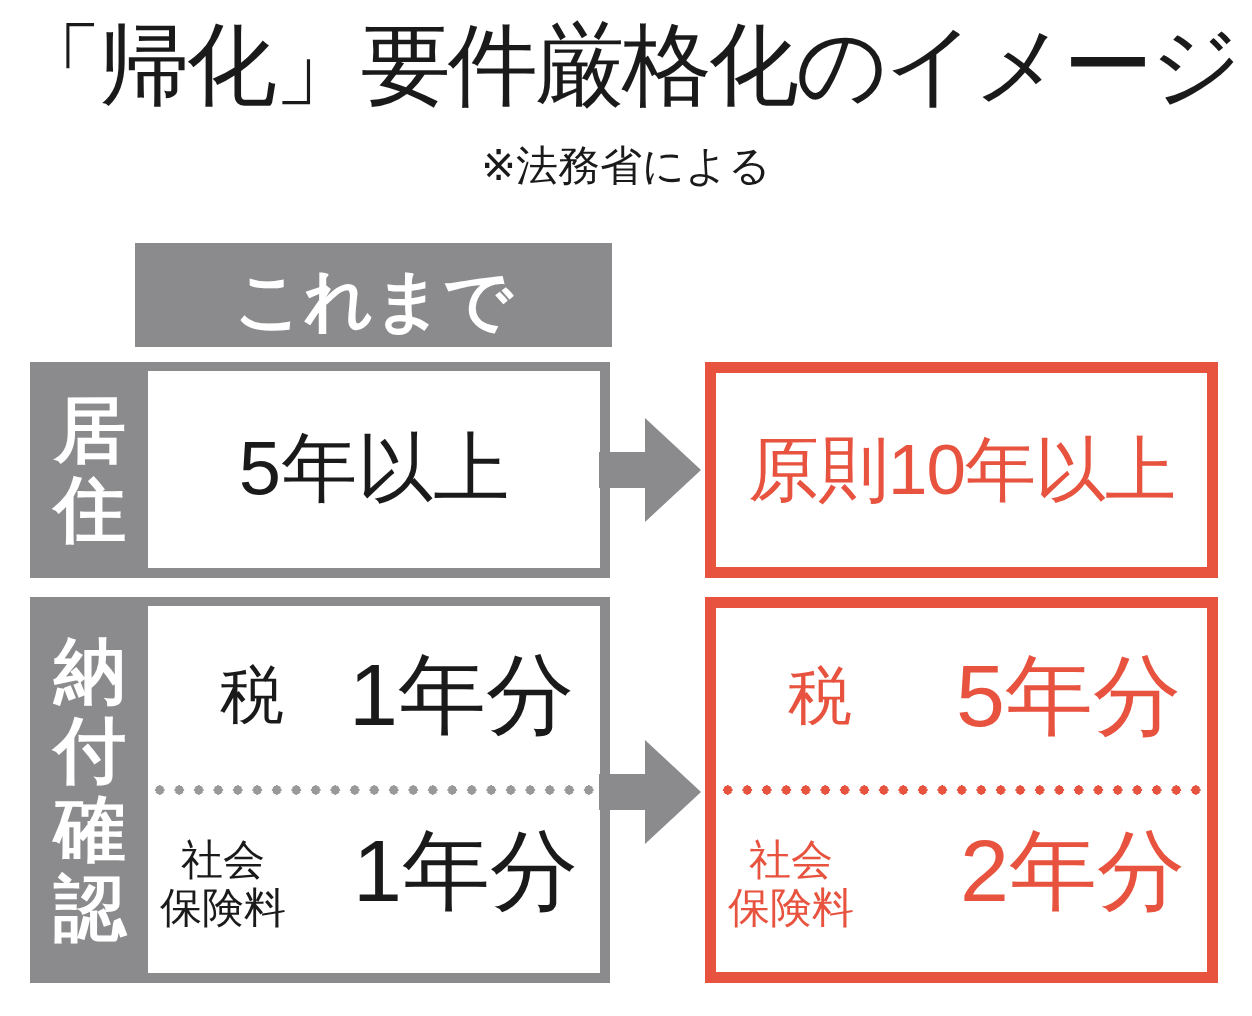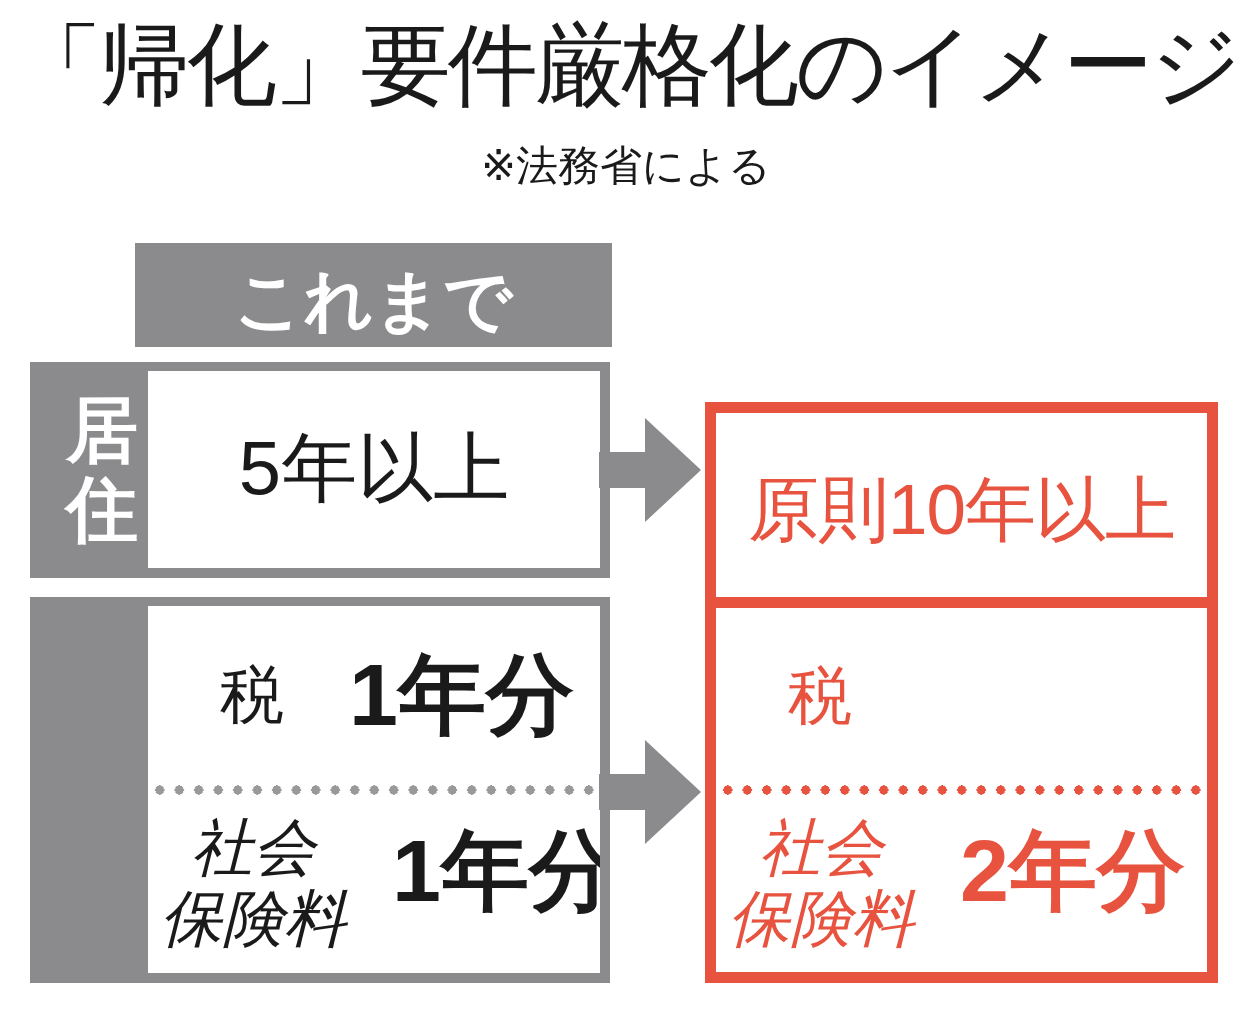"居住" .gbox .side-label { left: 16px -> 4px }
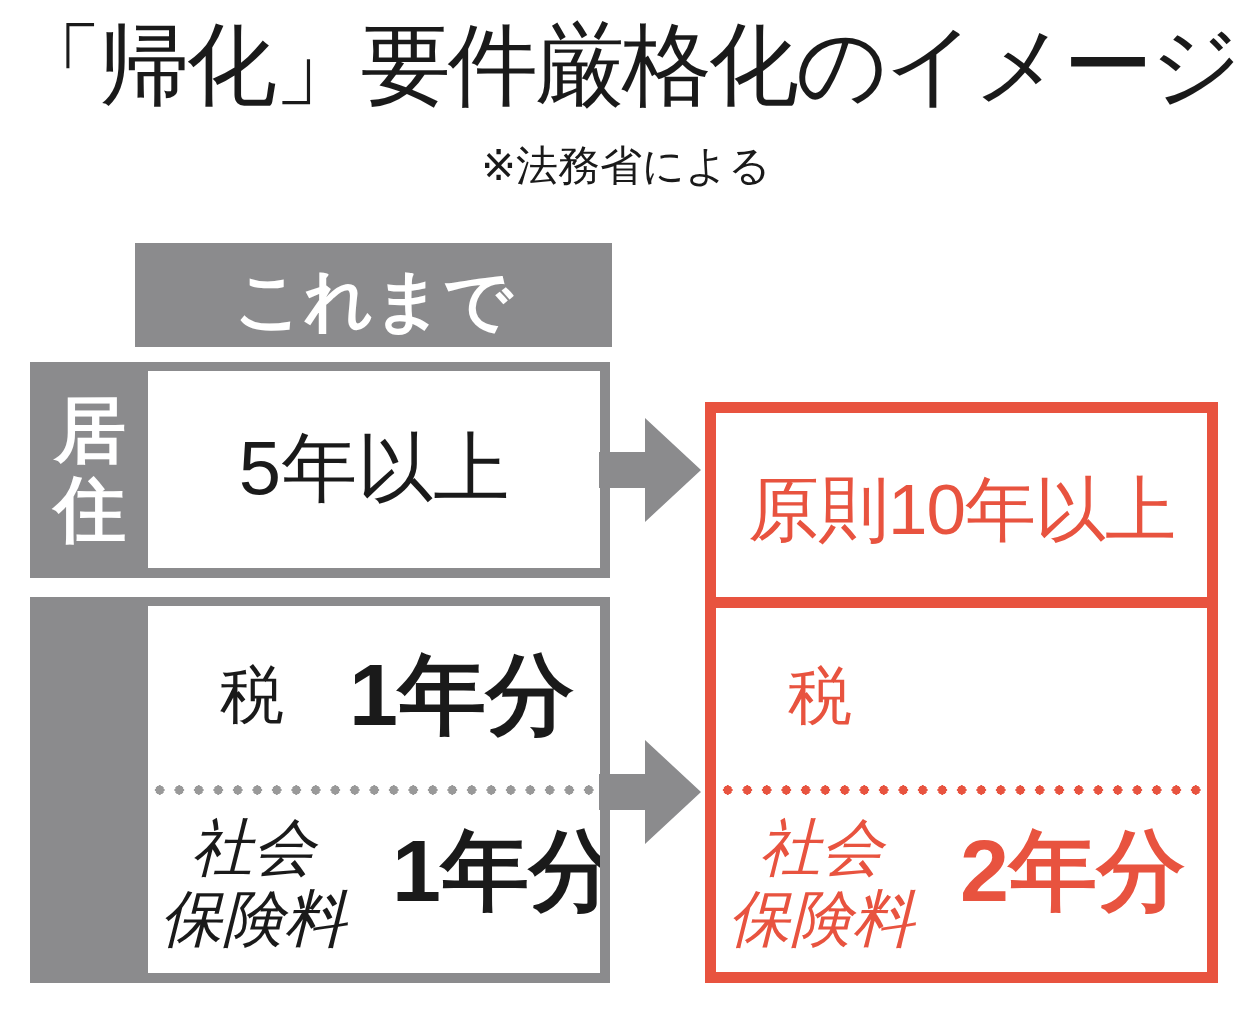"原則10年以上" .rbox.r1 { margin-top: 40px -> none }
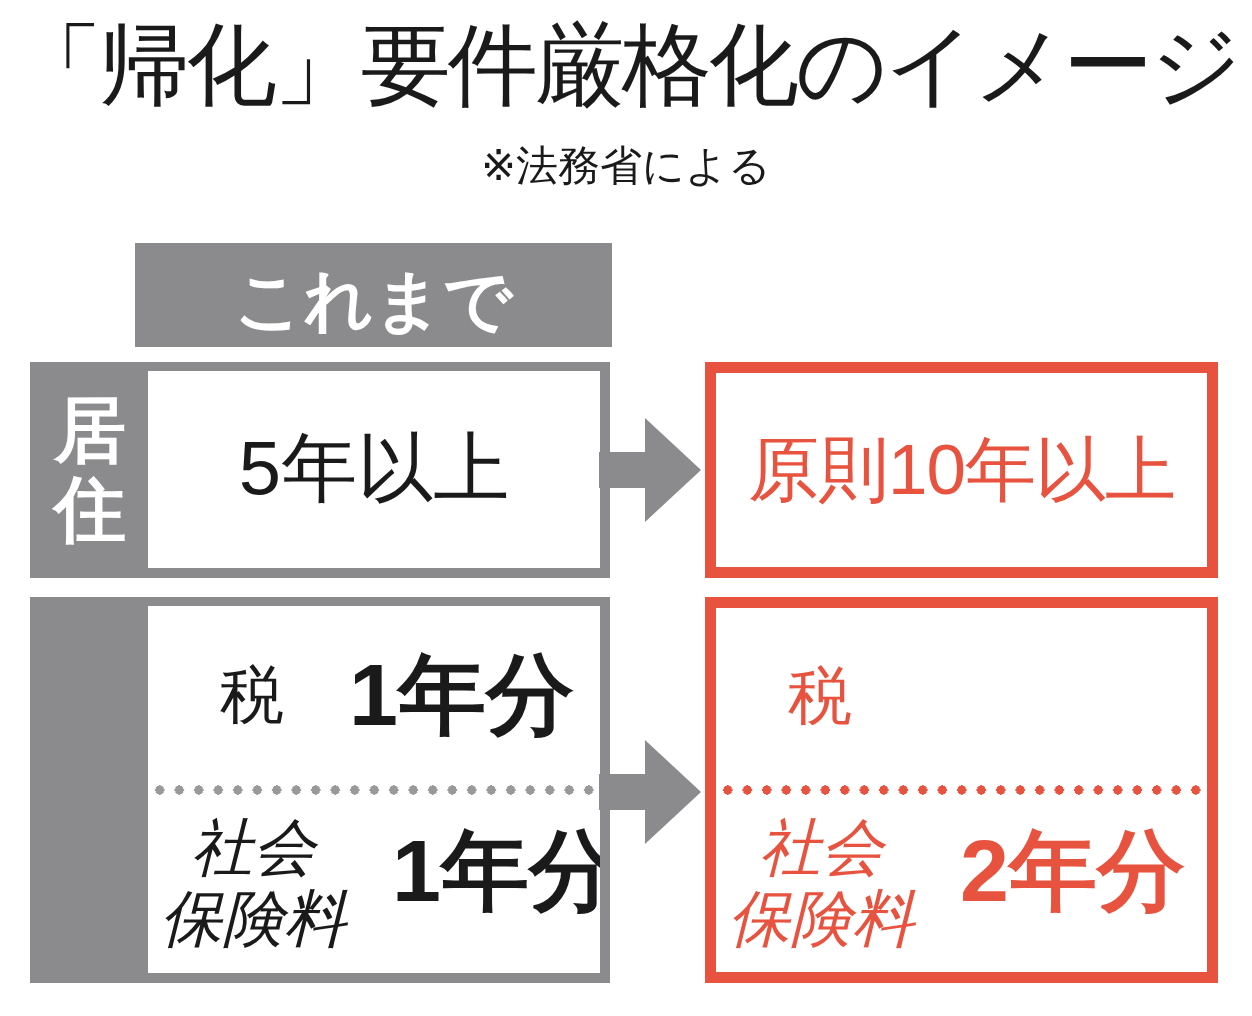"納付確認" div.side-label { html: none -> <div> <span>納付確認</span> </div> }
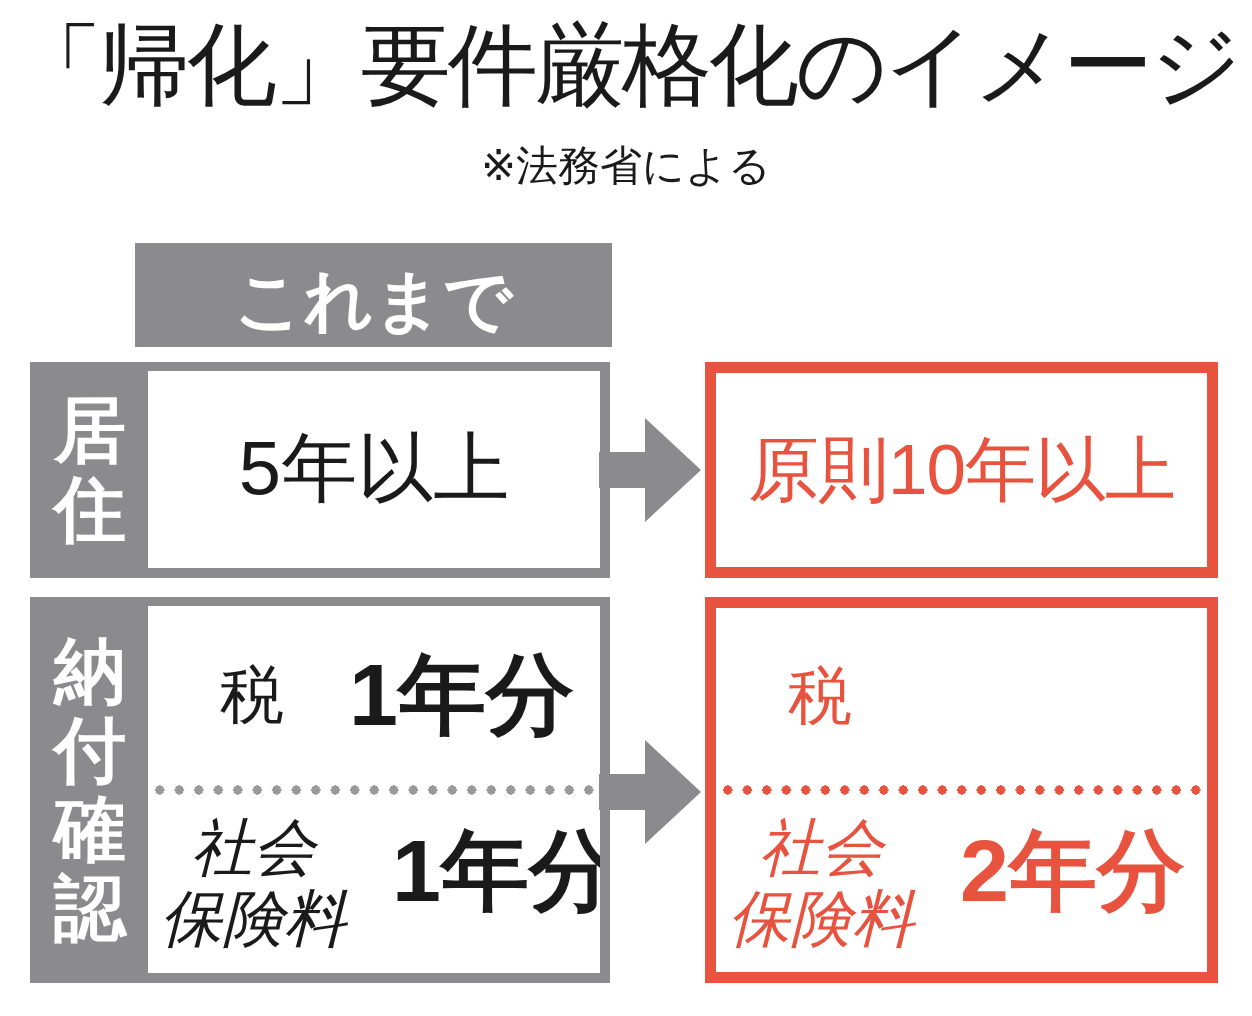"1年分" .pay .amount { font-weight: bold -> normal }
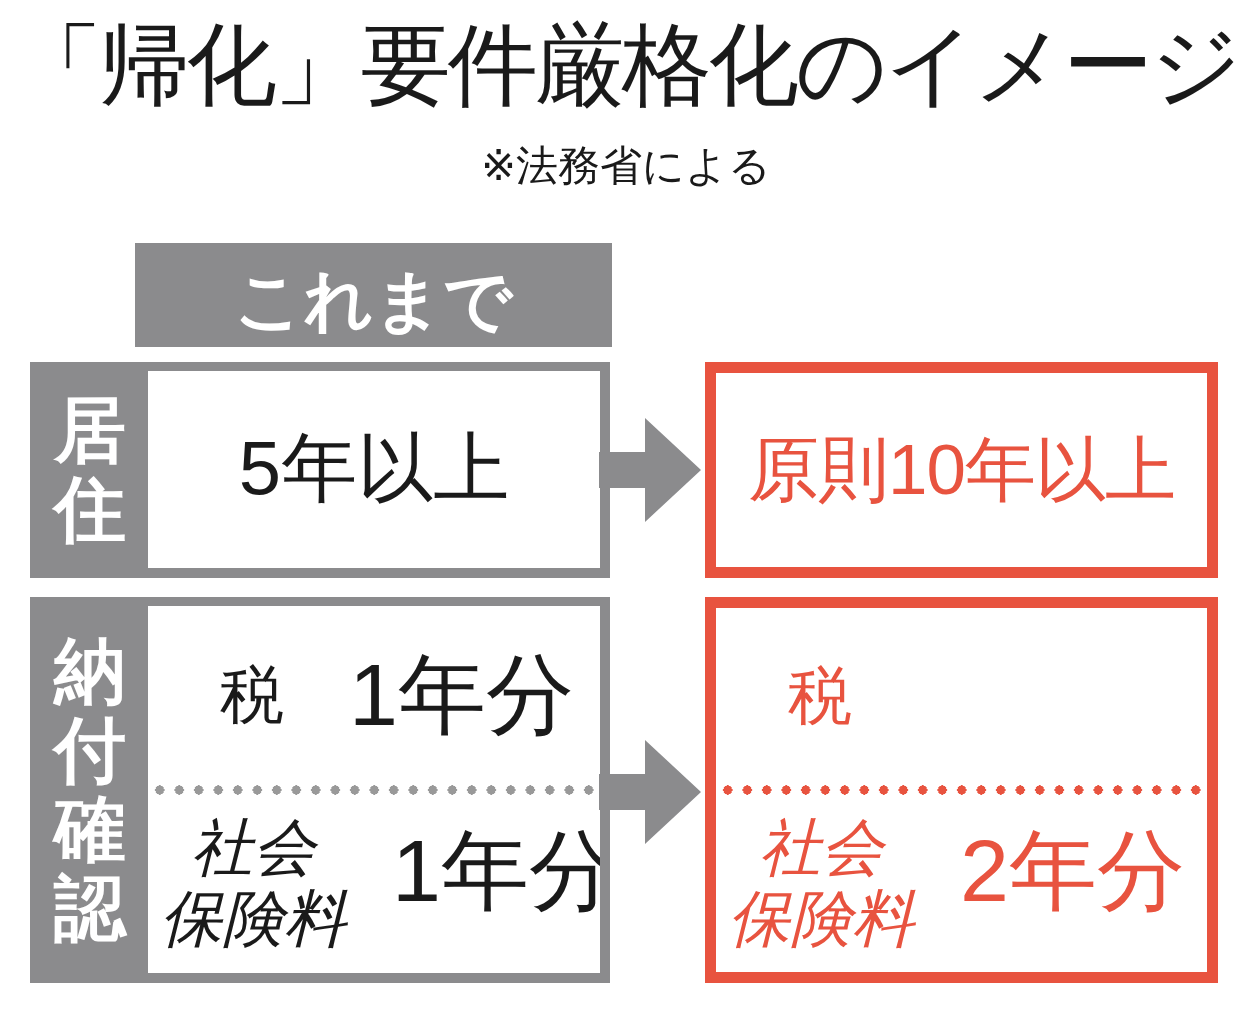"5年分" span.amount { html: none -> <span>5年分</span> }
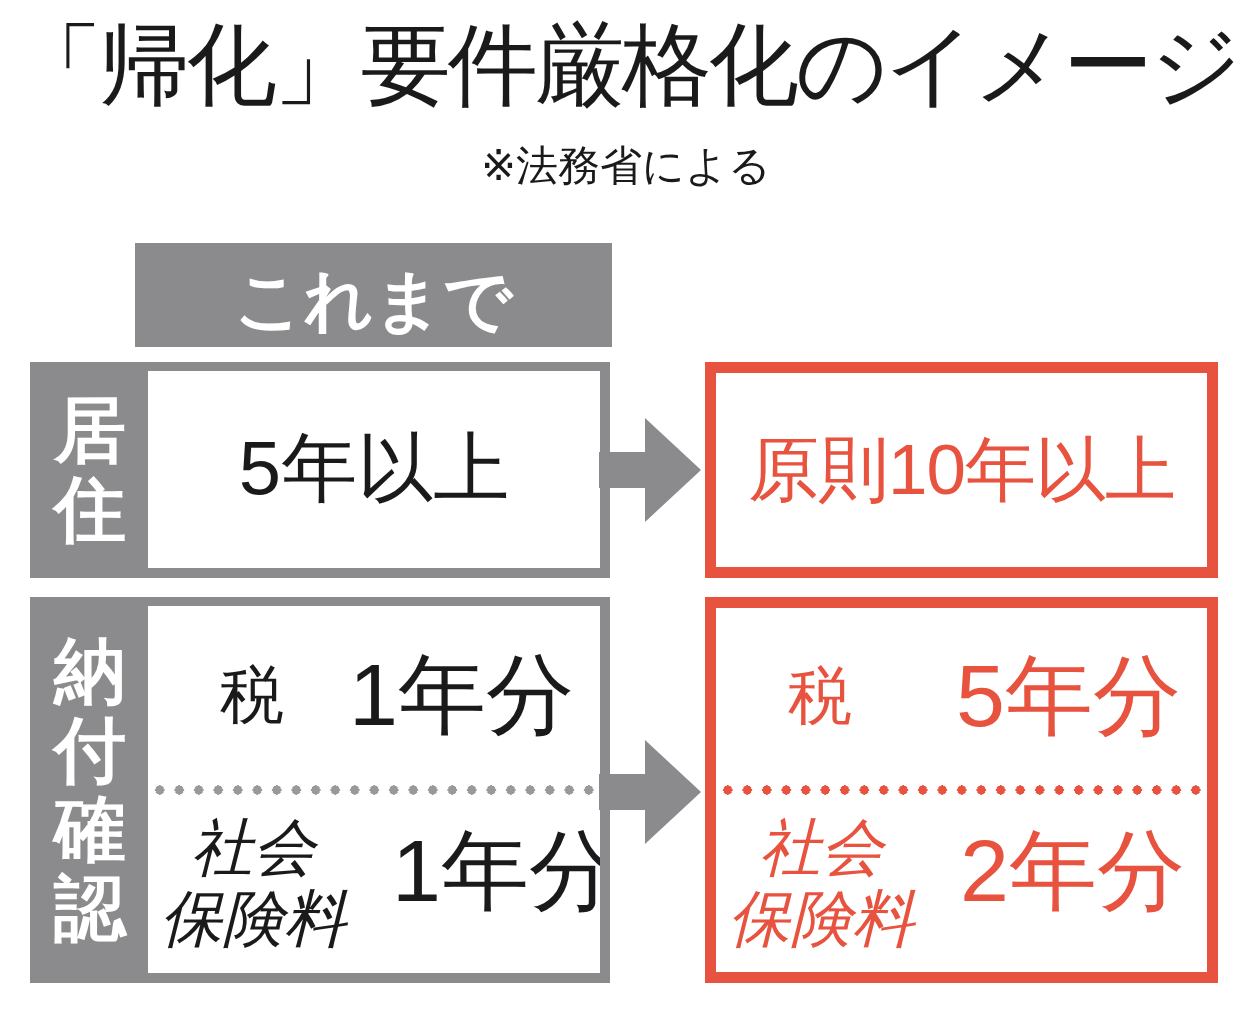"社会" .pay .cat-2line { font-size: 62px -> 42px; font-style: italic -> none }
